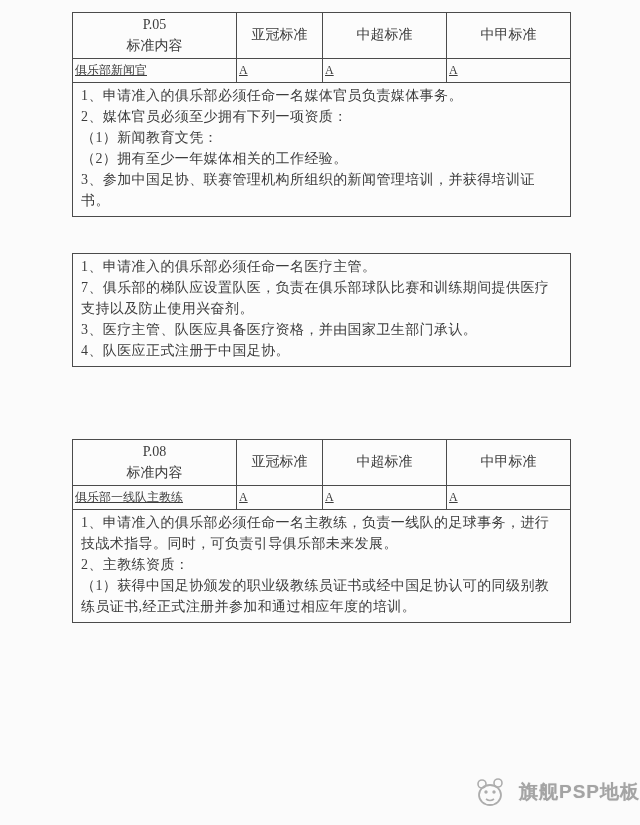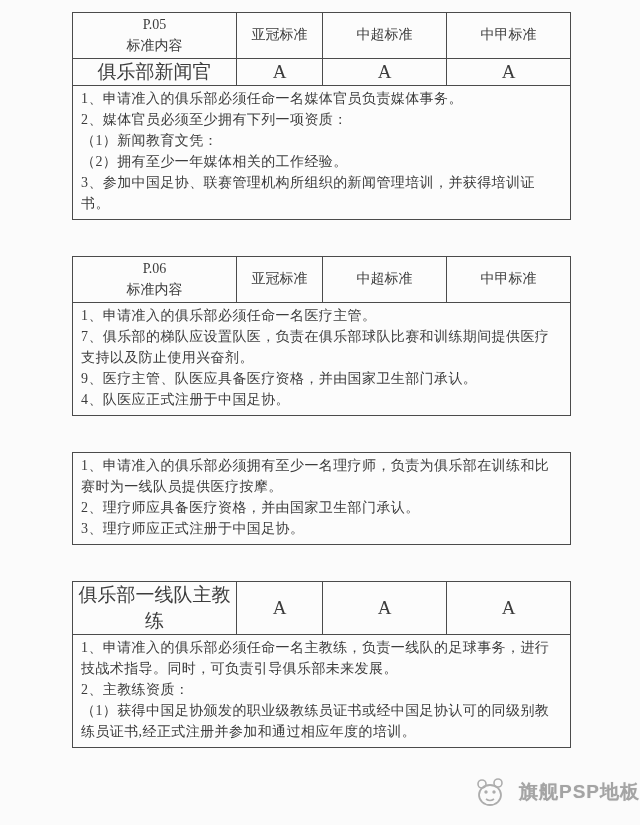"俱乐部新闻官" .role-row td { font-size: 19px -> 12px; text-align: center -> left; text-decoration: none -> underline }
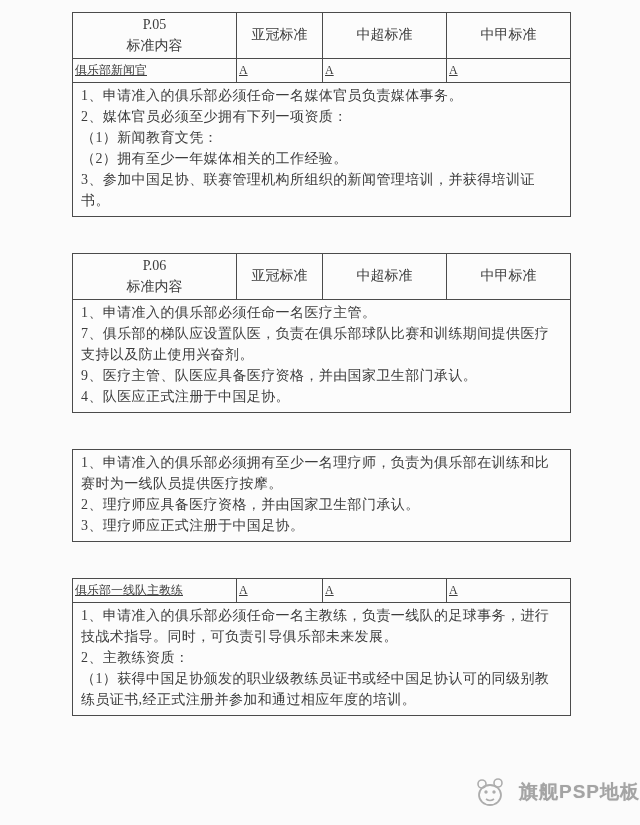"P.06" tr.header-row { html: <tr> <td> <span>P.06</span> <span>标准内容</span> </td> <td>亚冠标准</td> <td>中超标准</td> <td>中甲标准</td> </tr> -> none }
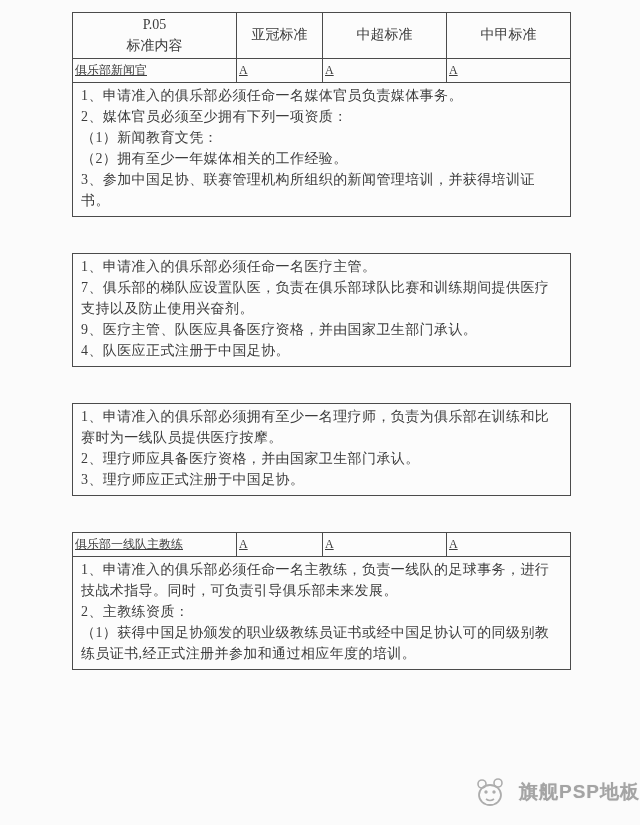"9、医疗主管、队医应具备医疗资格，并由国家卫生部门承认。" p { text: 9 -> 3 }
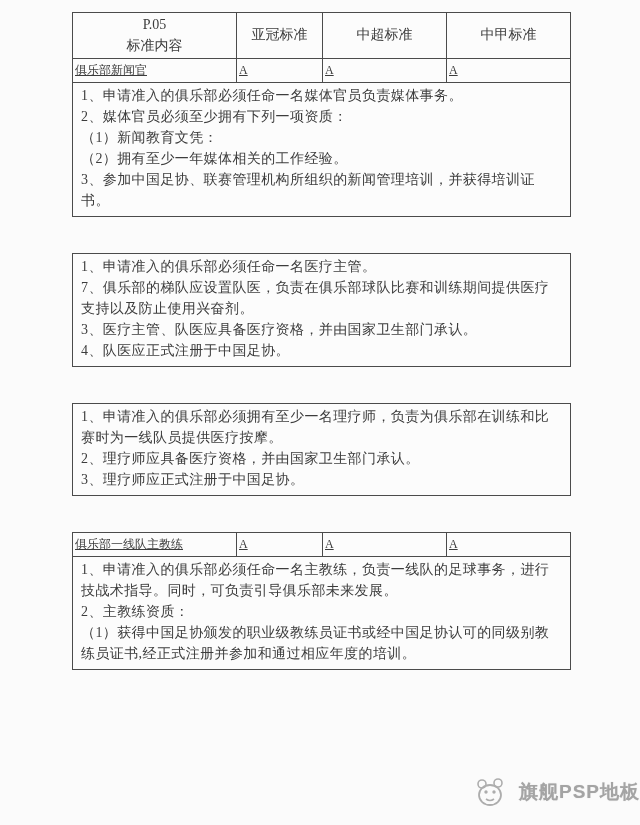"1、申请准入的俱乐部必须拥有至少一名理疗师，负责为俱乐部在训练和比赛时为一线队员" tr { html: <tr> <td> <p>1、申请准入的俱乐部必须拥有至少一名理疗师，负责为俱乐部在训练和比赛时为一线队员提供医疗按摩。</p> <p>2、理疗师应具备医疗资格，并由国家卫生部门承认。</p> <p>3、理疗师应正式注册于中国足协。</p> </td> </tr> -> none }
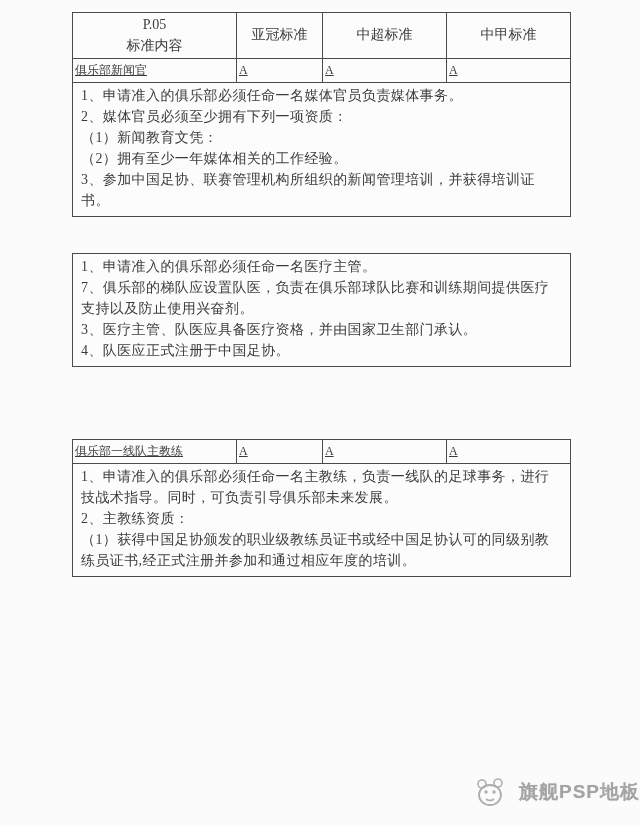"P.08" tr.header-row { html: none -> <tr> <td> <span>P.08</span> <span>标准内容</span> </td> <td>亚冠标准</td> <td>中超标准</td> <td>中甲标准</td> </tr> }
